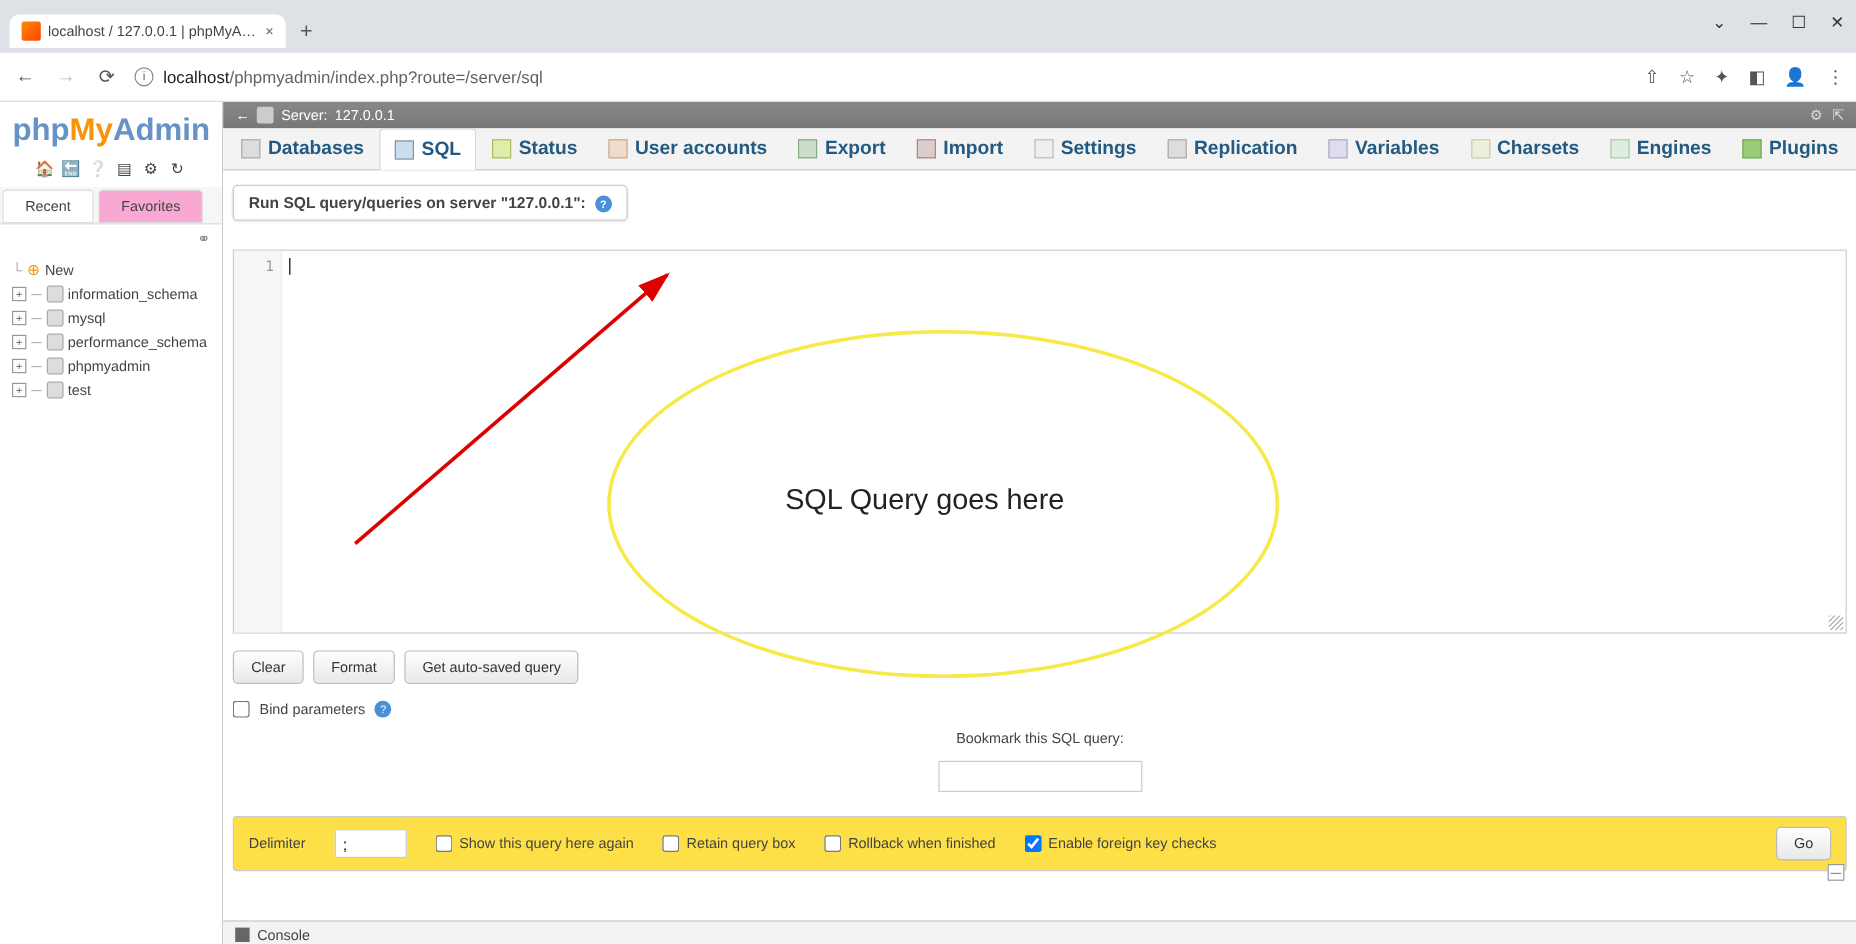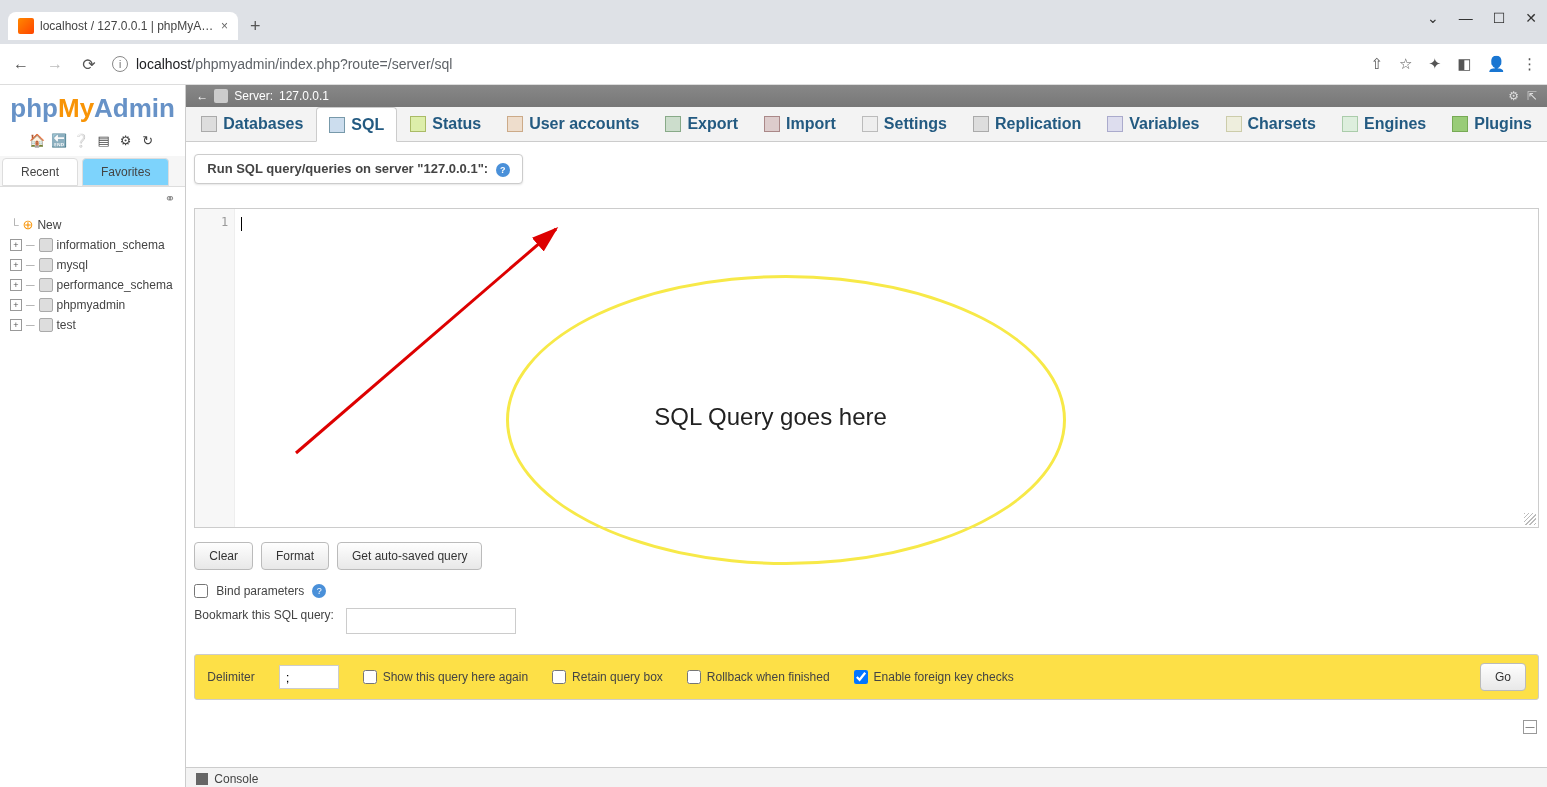"Favorites" .side-tab:not(.active) { background: #7dd3fc -> #f9a8d4 }
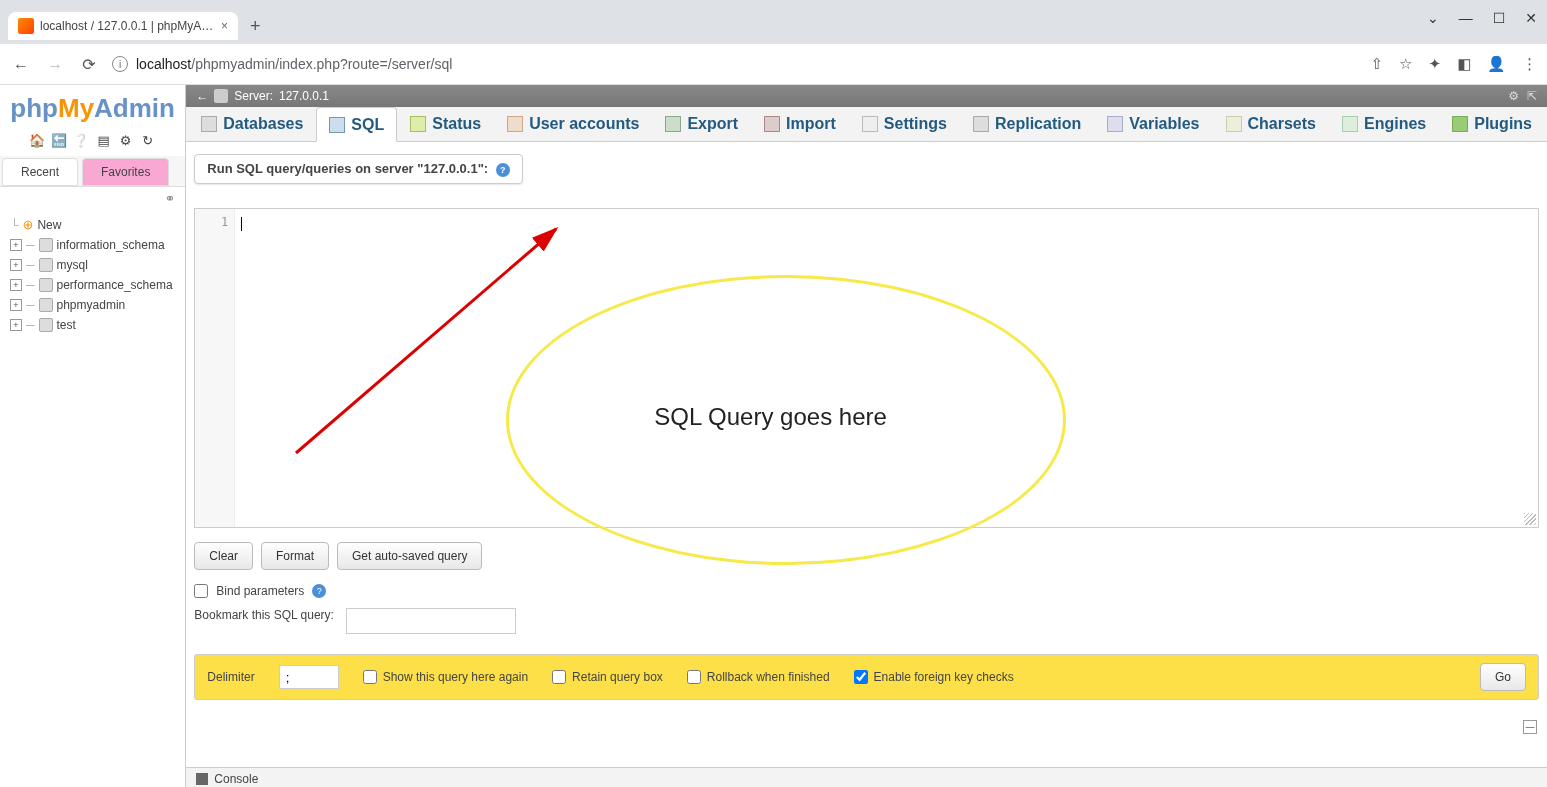"Bookmark this SQL query:" .bookmark-row { align-items: none -> center; flex-direction: none -> column }
